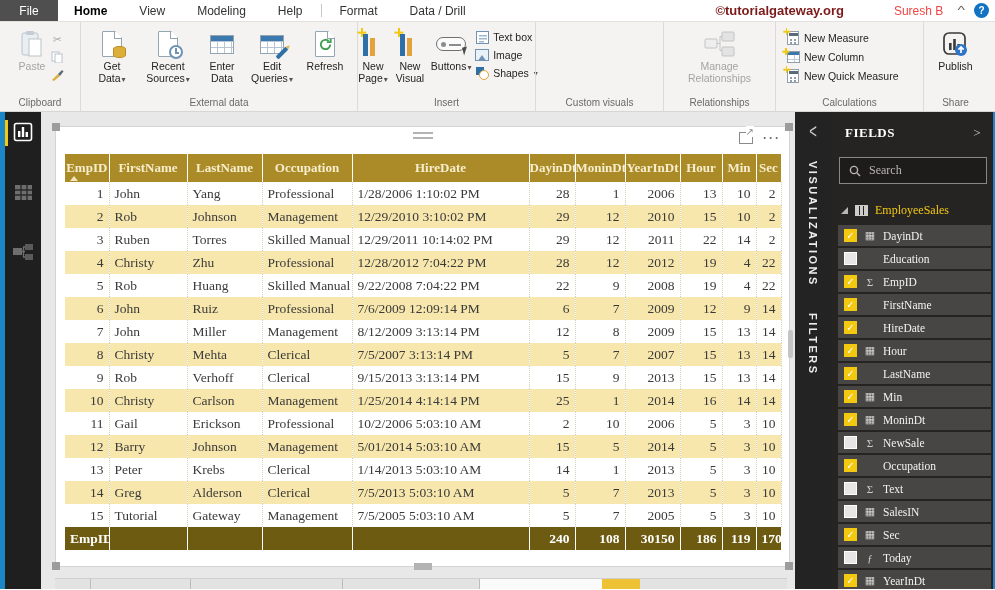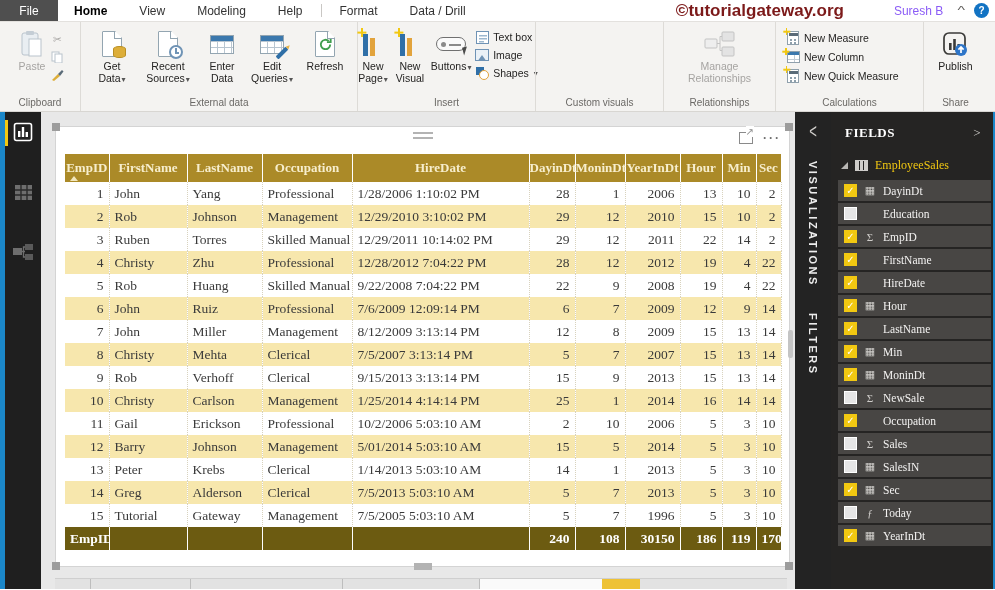"©tutorialgateway.org" .watermark { font-size: 17px -> 13px }
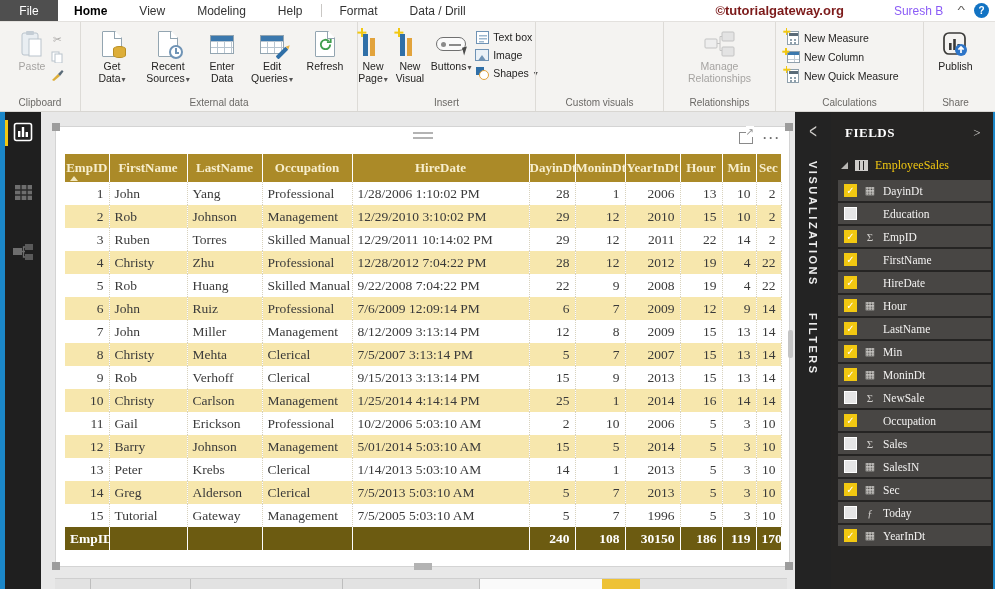"Suresh B" .user-name { color: #8b5cf6 -> #ef4444 }
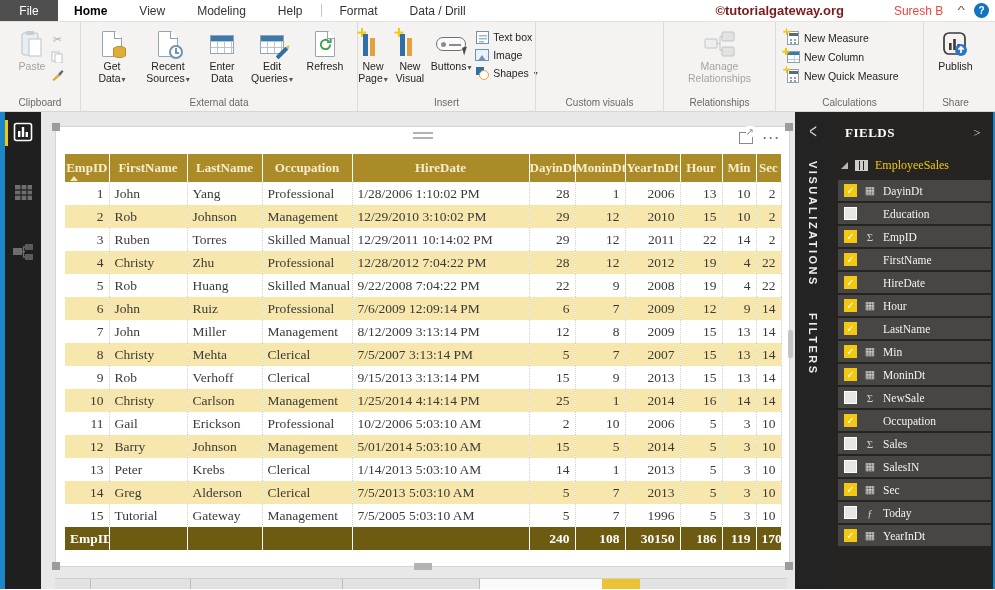"Search" div.searchbox { html: none -> <div> <svg> <circle></circle> <path></path> </svg> <span>Search</span> </div> }
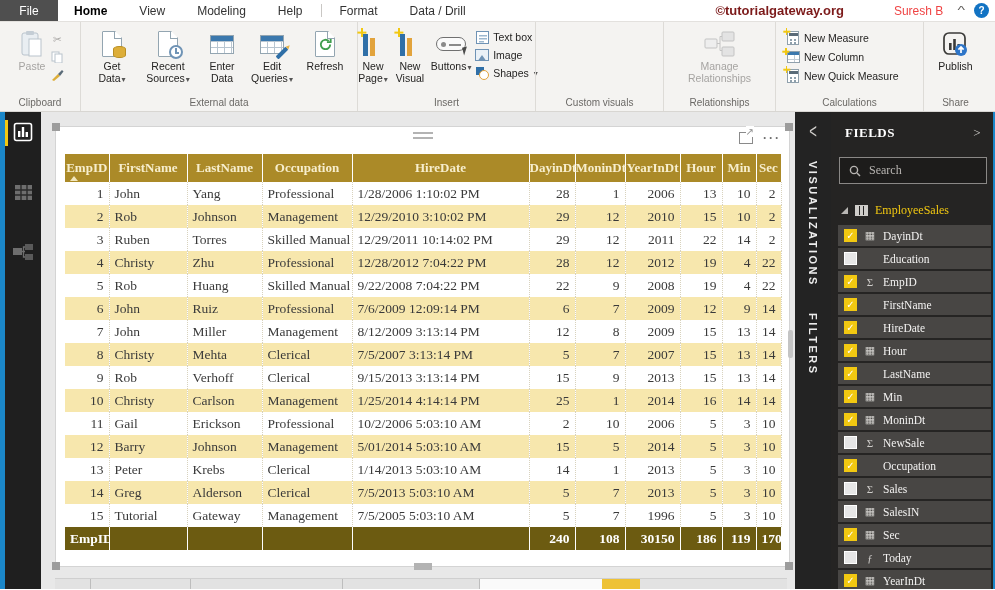"Sales" span { text: Sales -> Text }
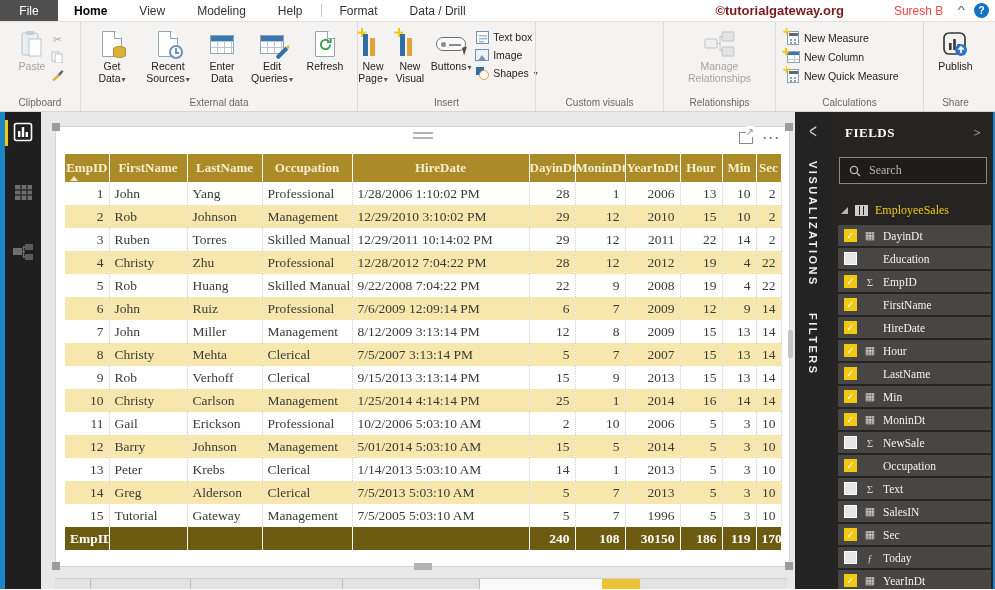"1996" td.num { text: 1996 -> 2005 }
